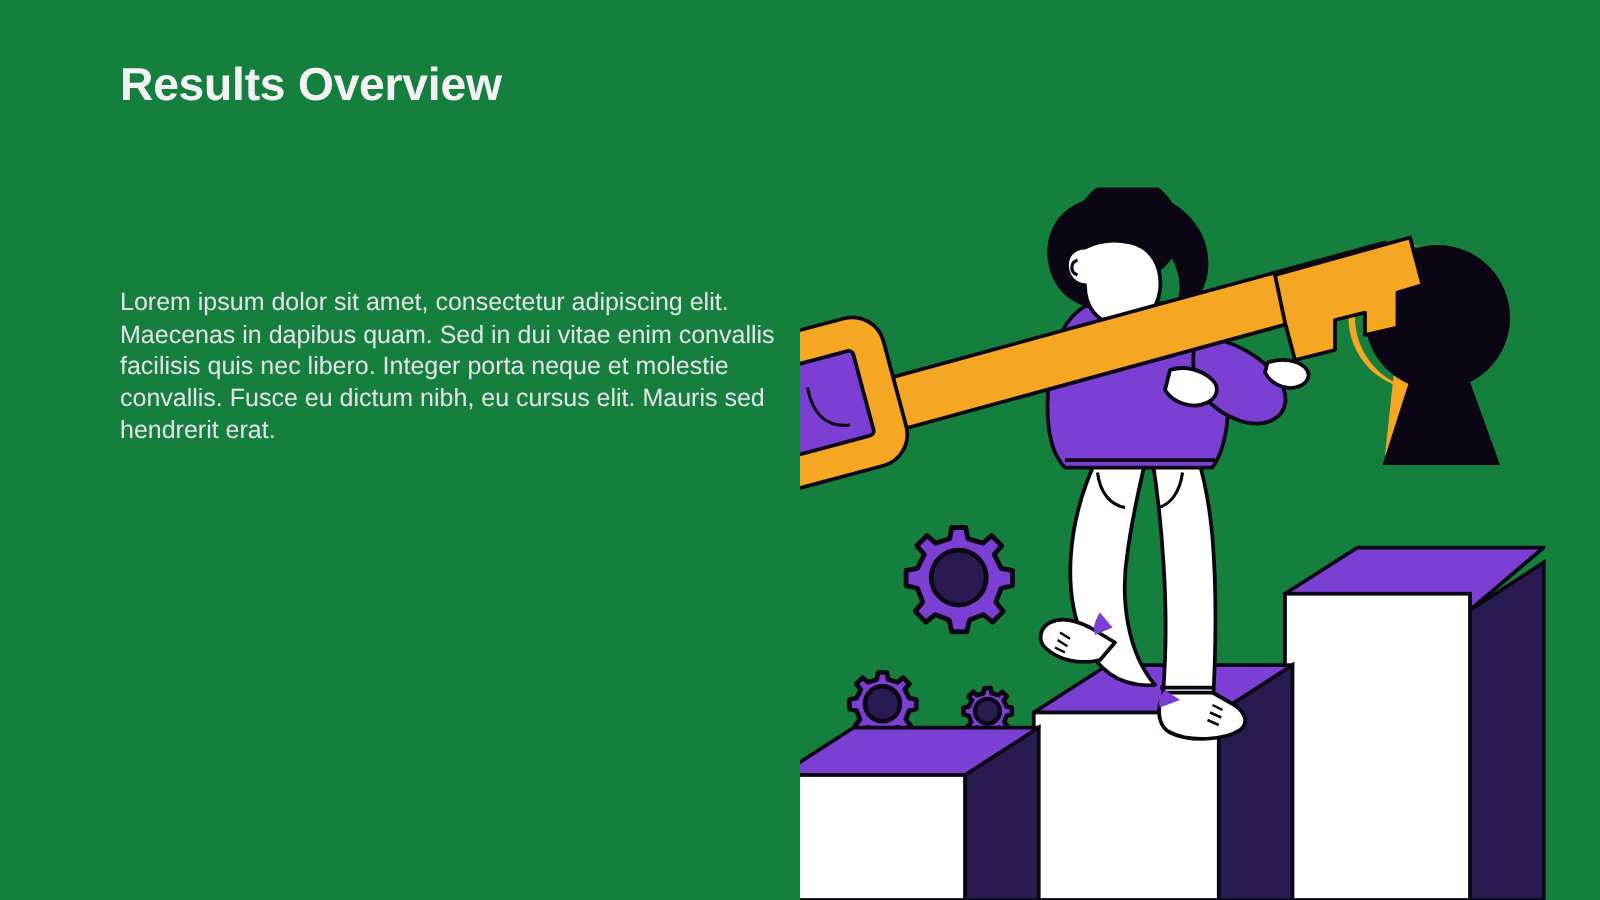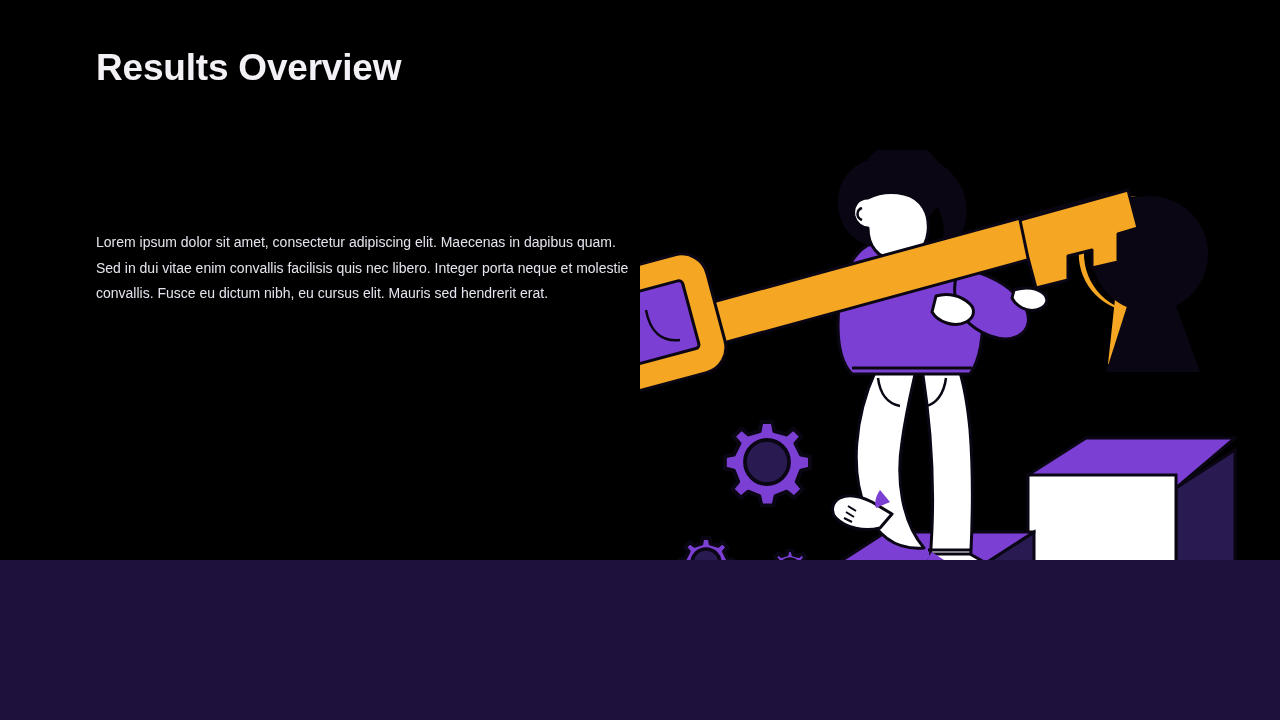"Results Overview" .slide { background: #000000 -> #15803d; height: 560px -> 720px }
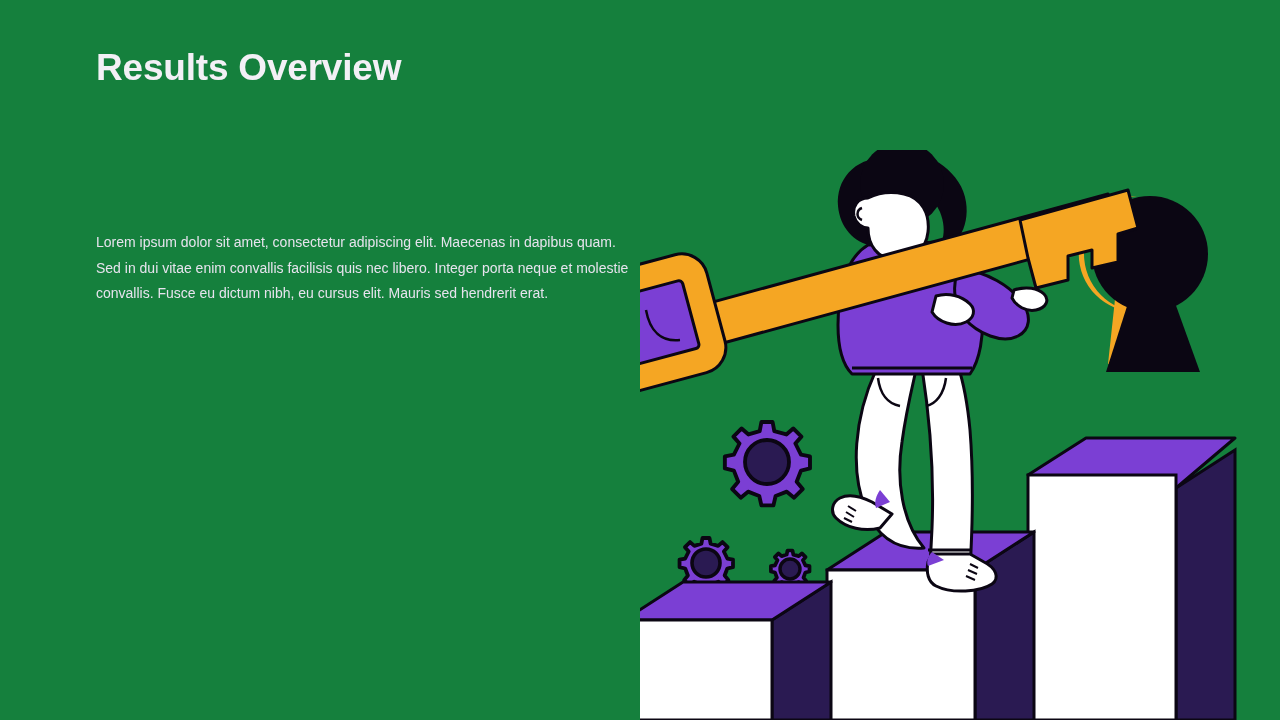"Lorem ipsum dolor sit amet," .paragraph { font-size: 14px -> 20px }
